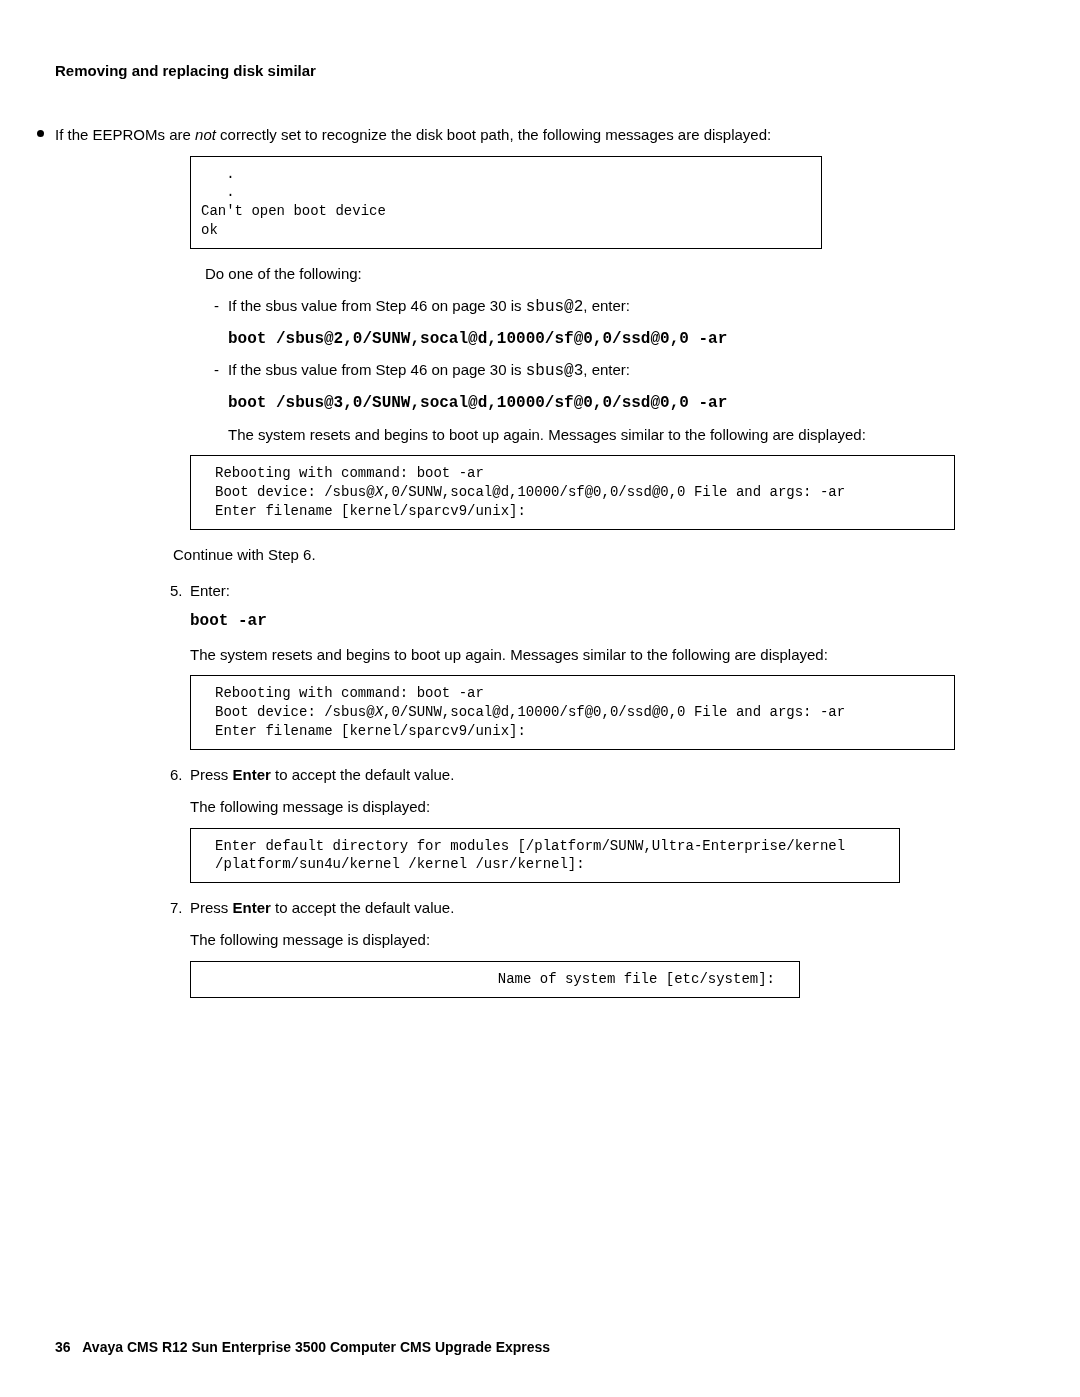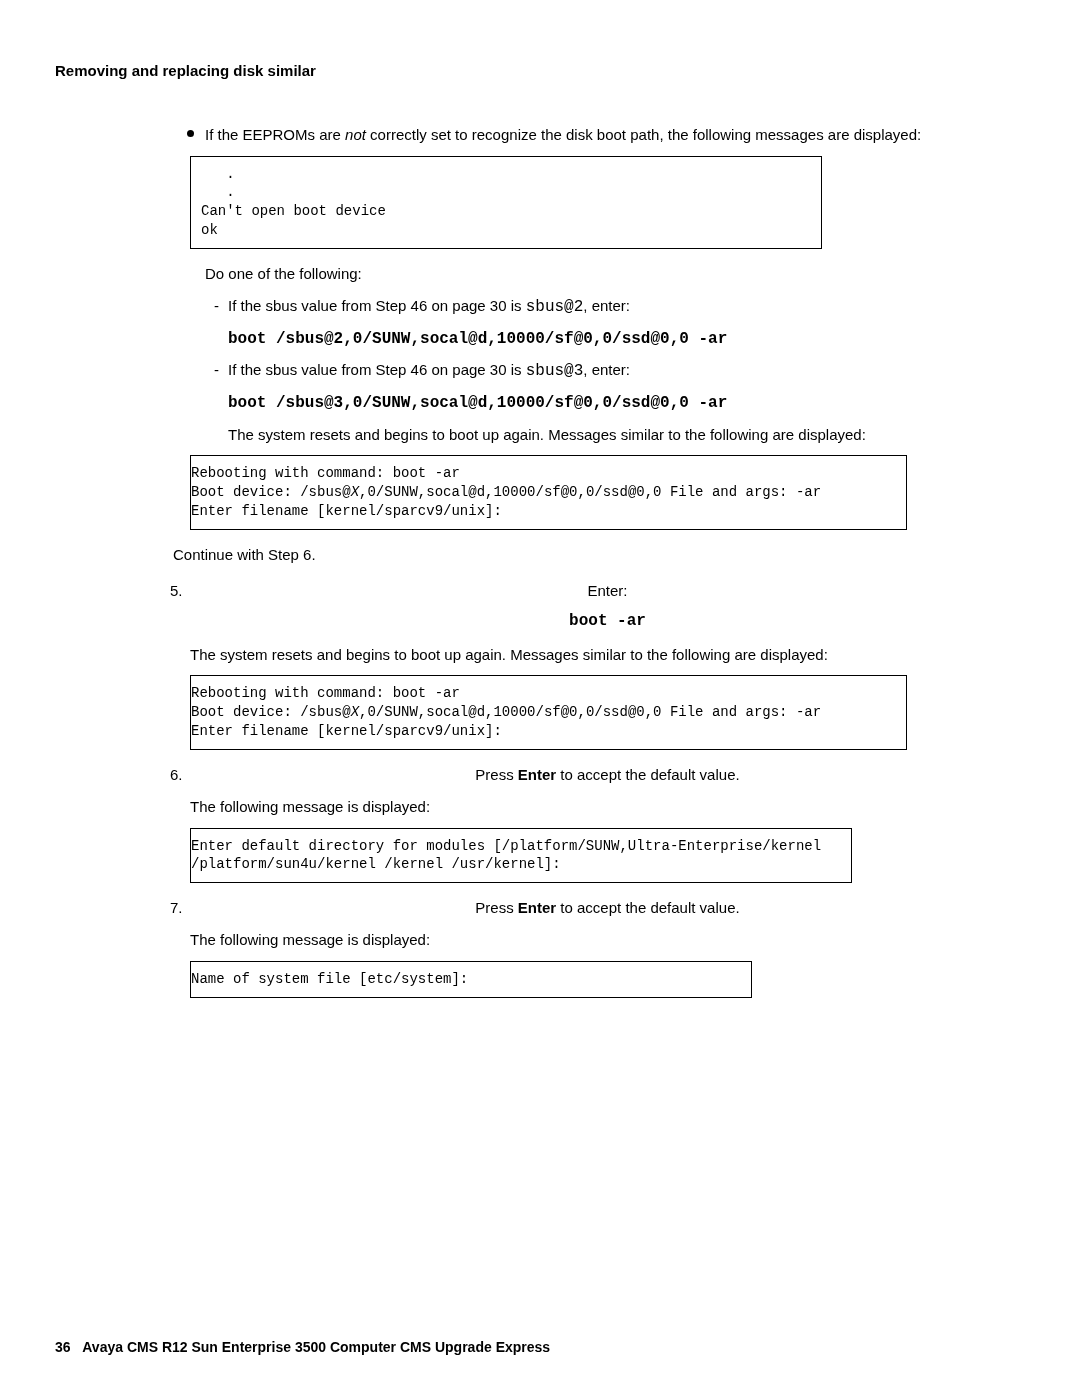"If the EEPROMs are not" .bullet-block { margin-left: 150px -> none }
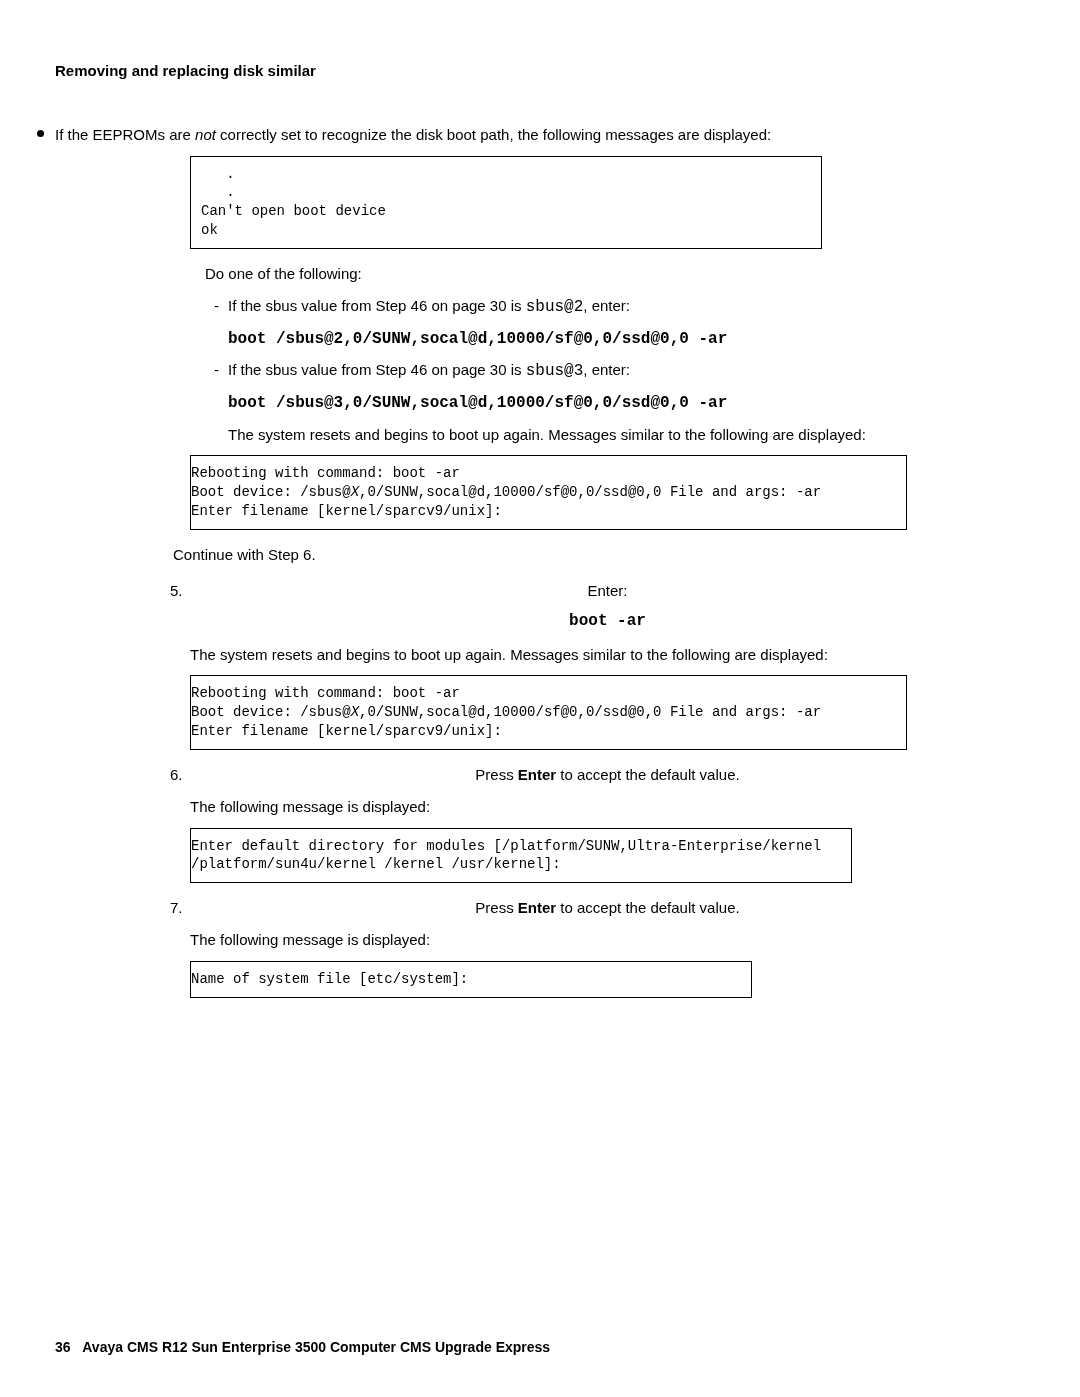"Rebooting with command: boot -ar" .code-box.pad-b { padding: 8px 0 -> 8px 24px }
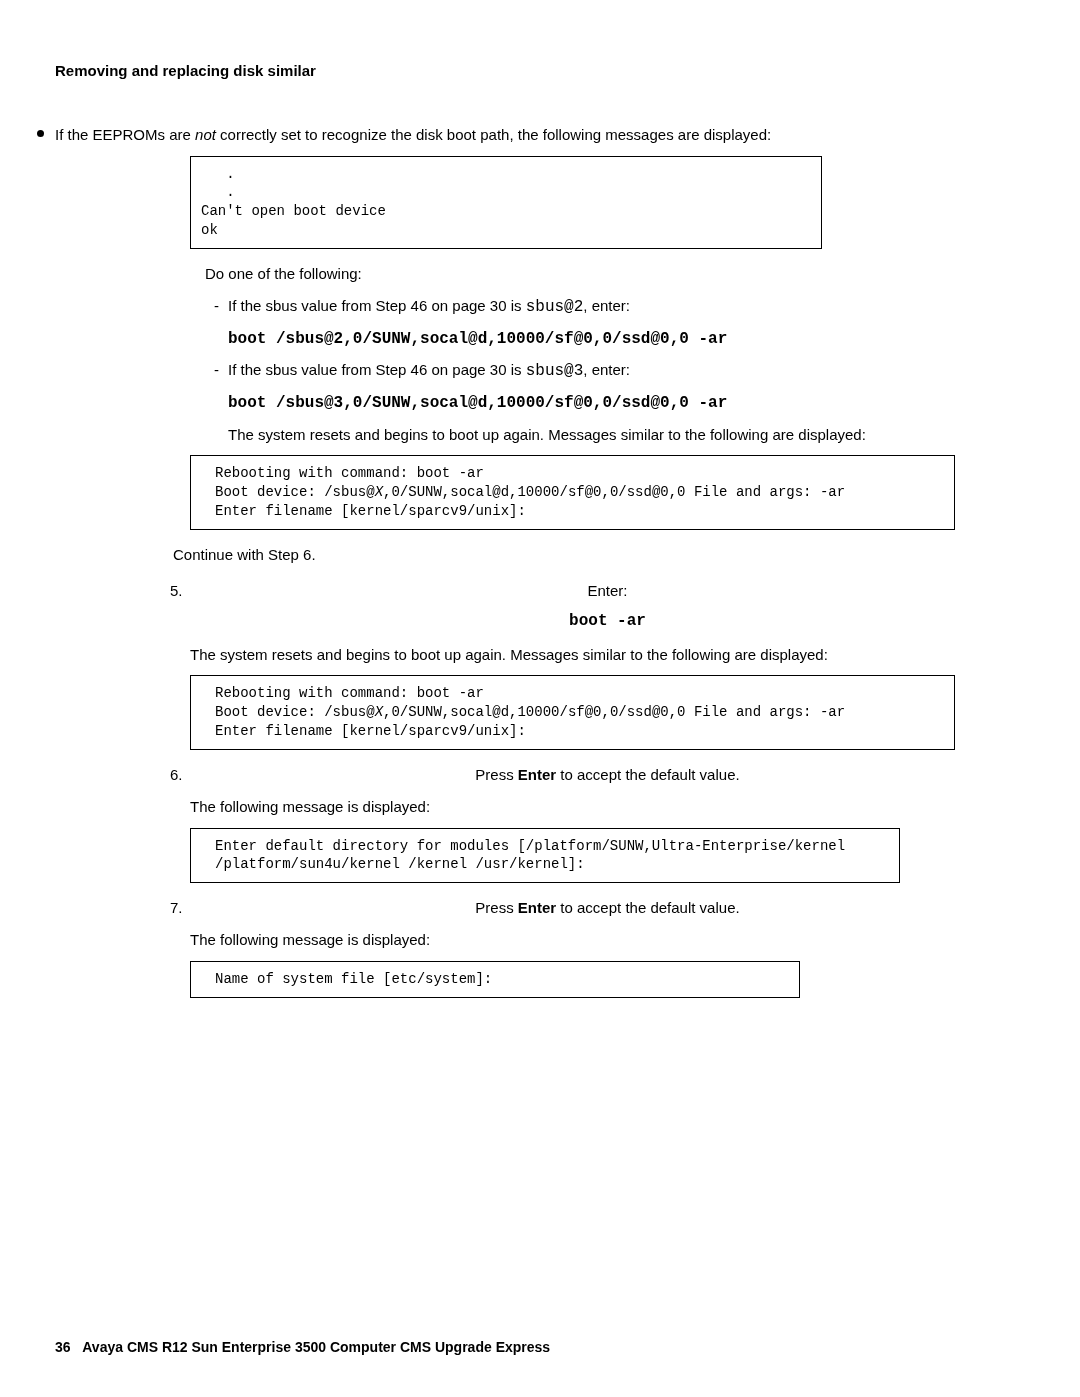"Enter:" .num-body { text-align: center -> none }
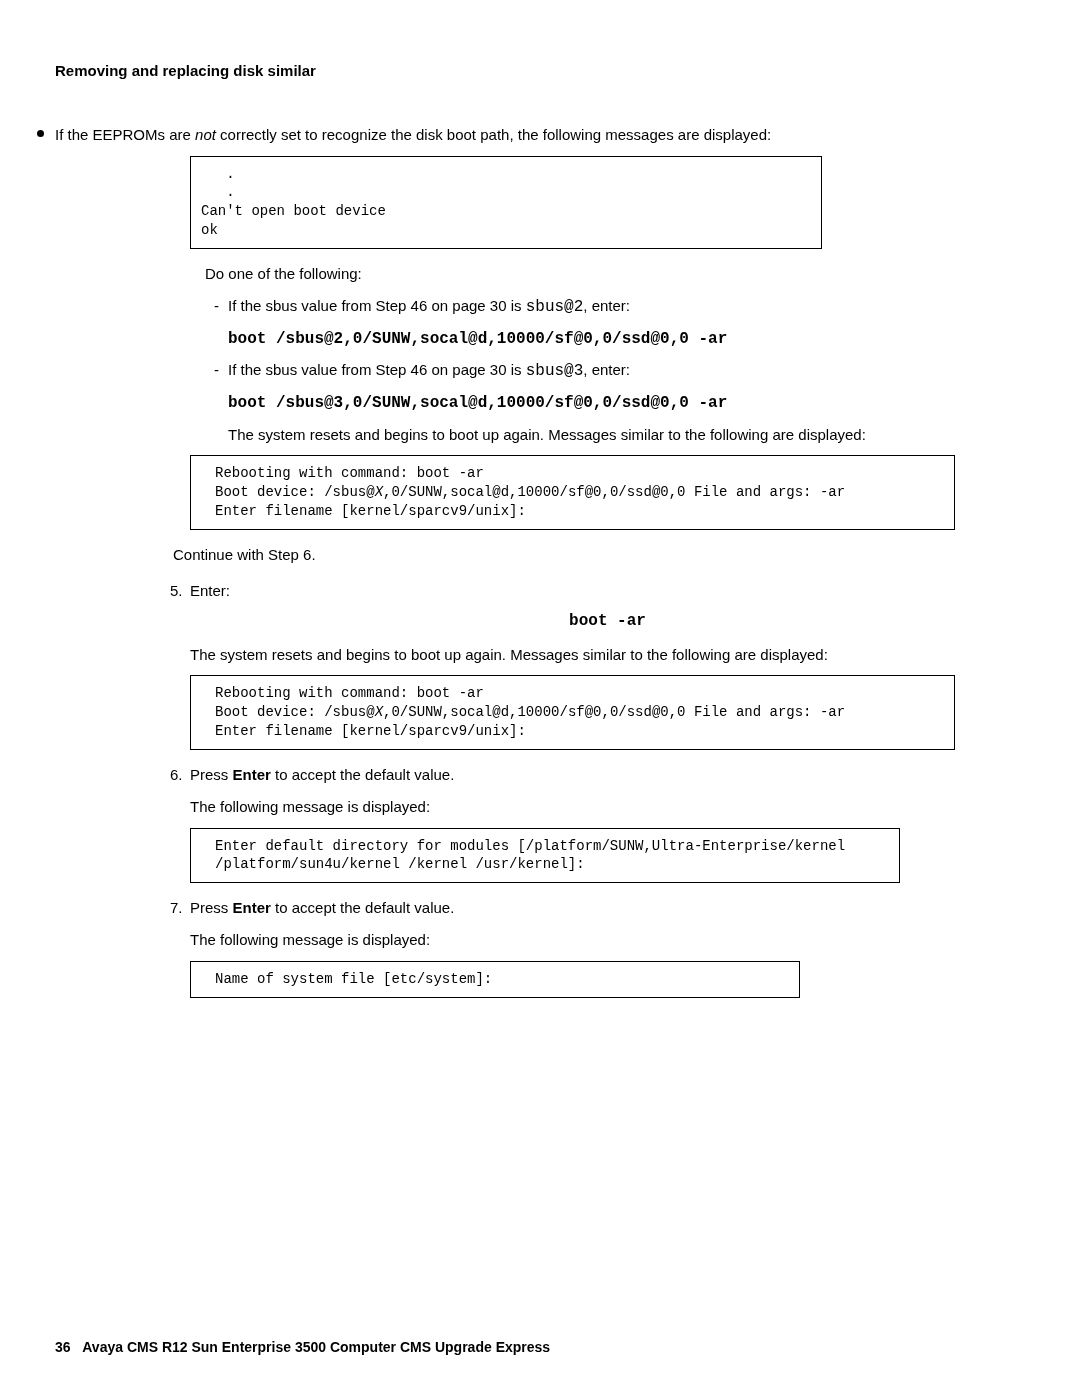"boot -ar" div { text-align: center -> none }
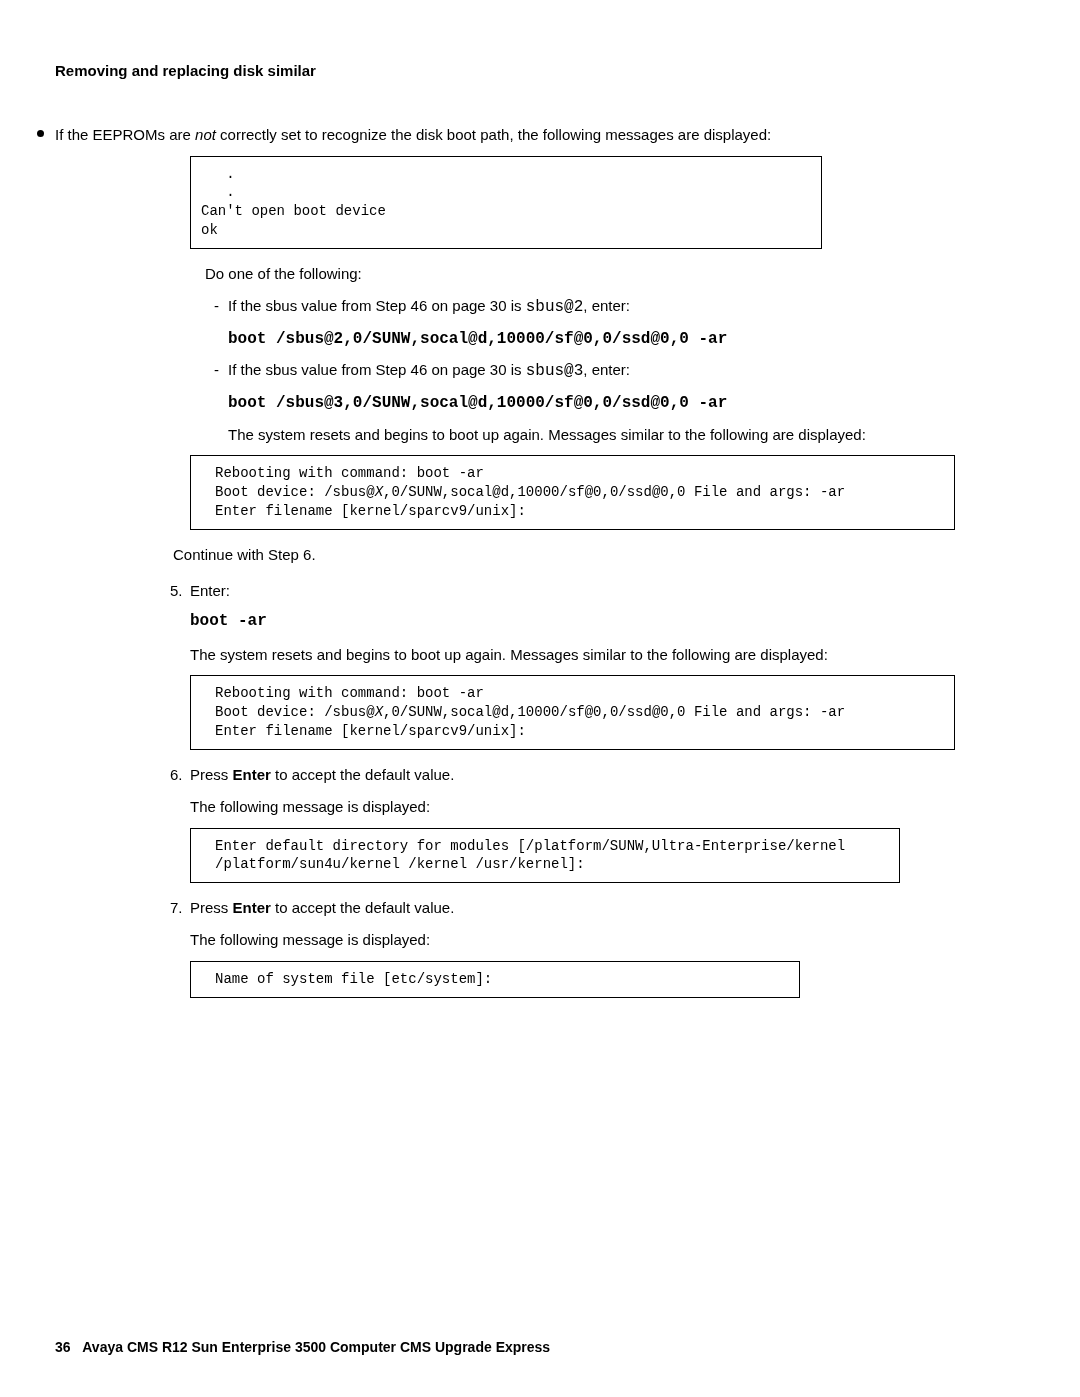"Name of system file [etc/system]:" div.code-box { text-align: none -> right }
